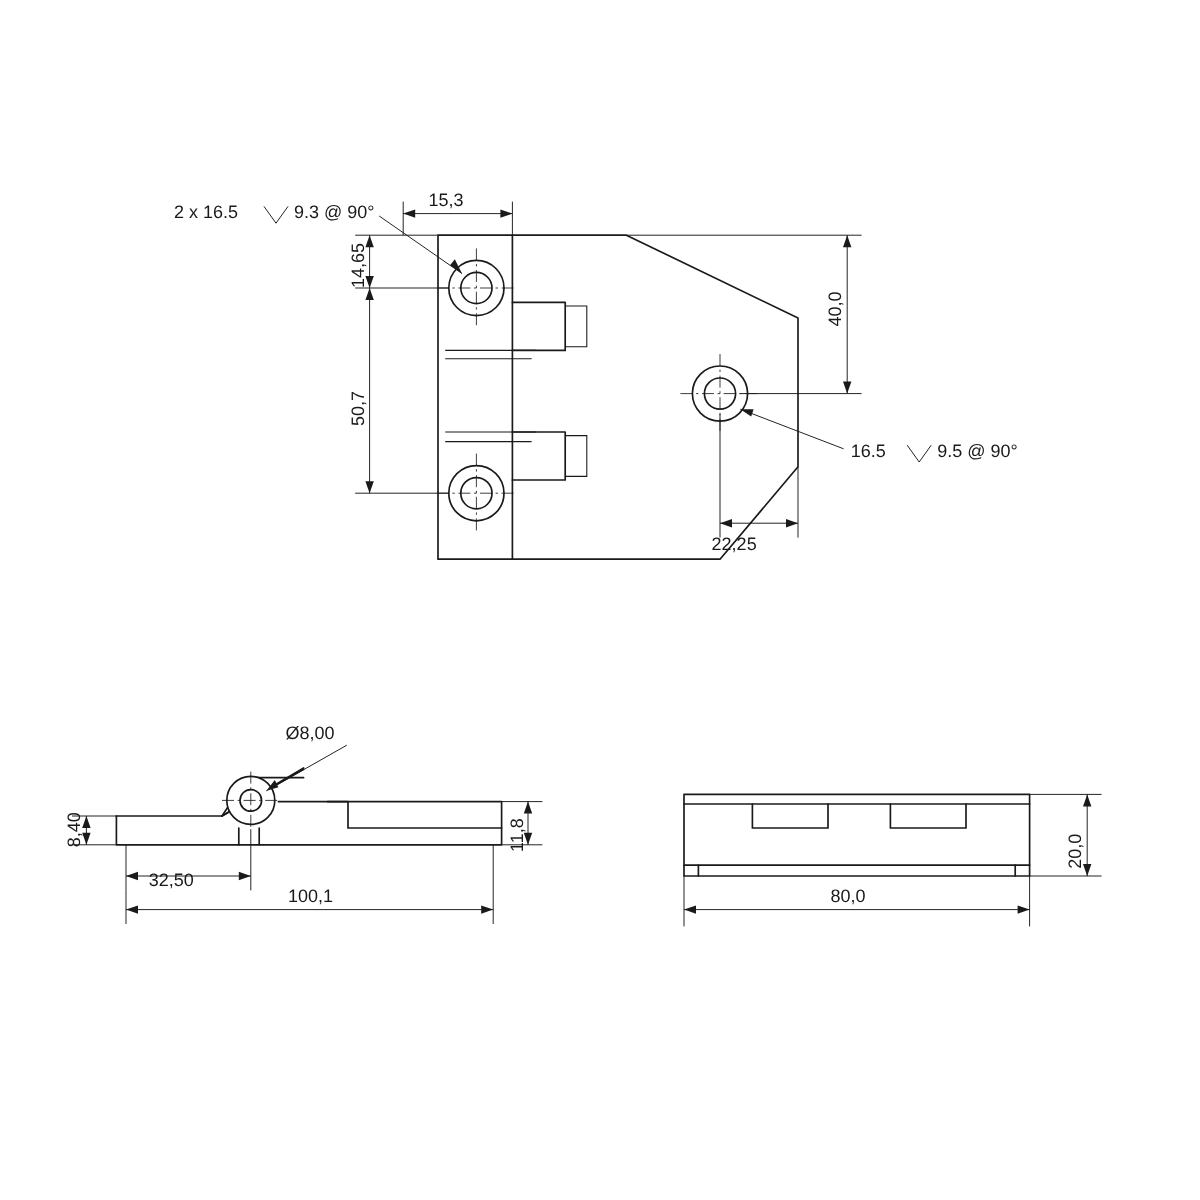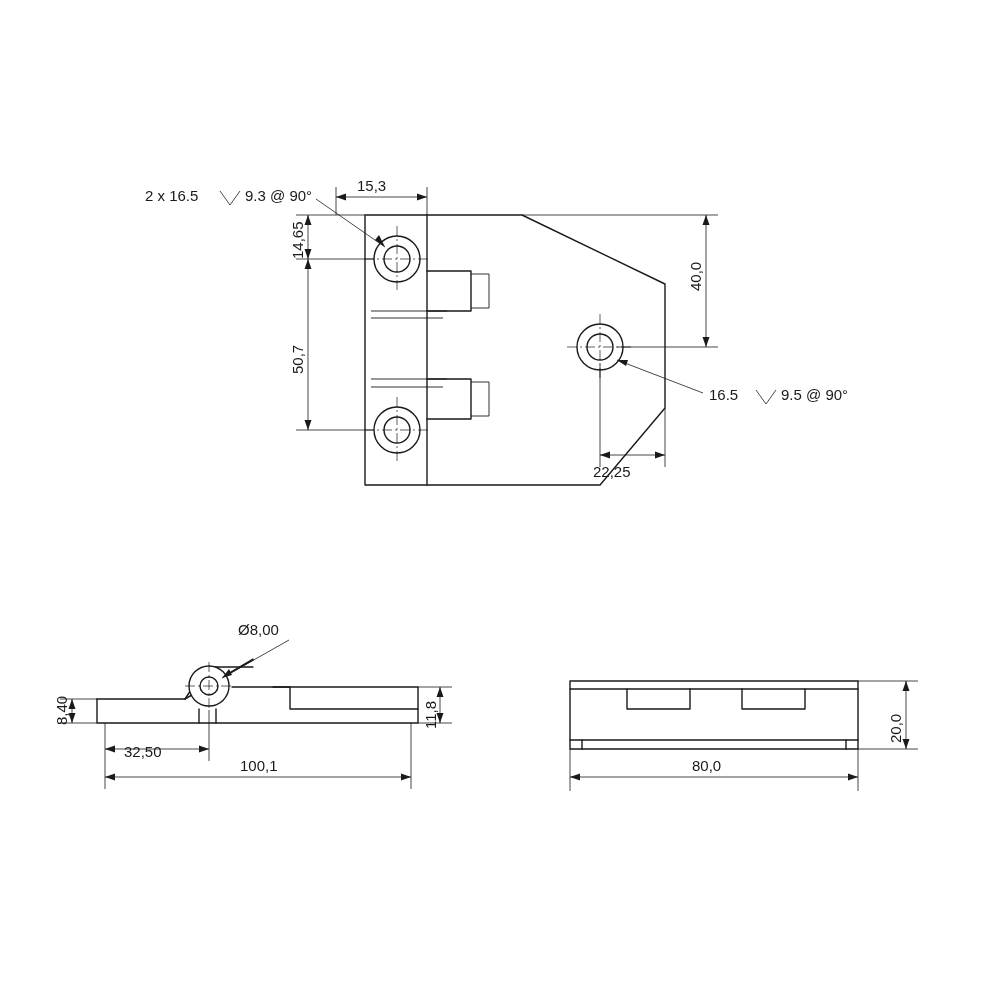"2 x 16.5" #drawing-root { margin-top: 19px -> none }
